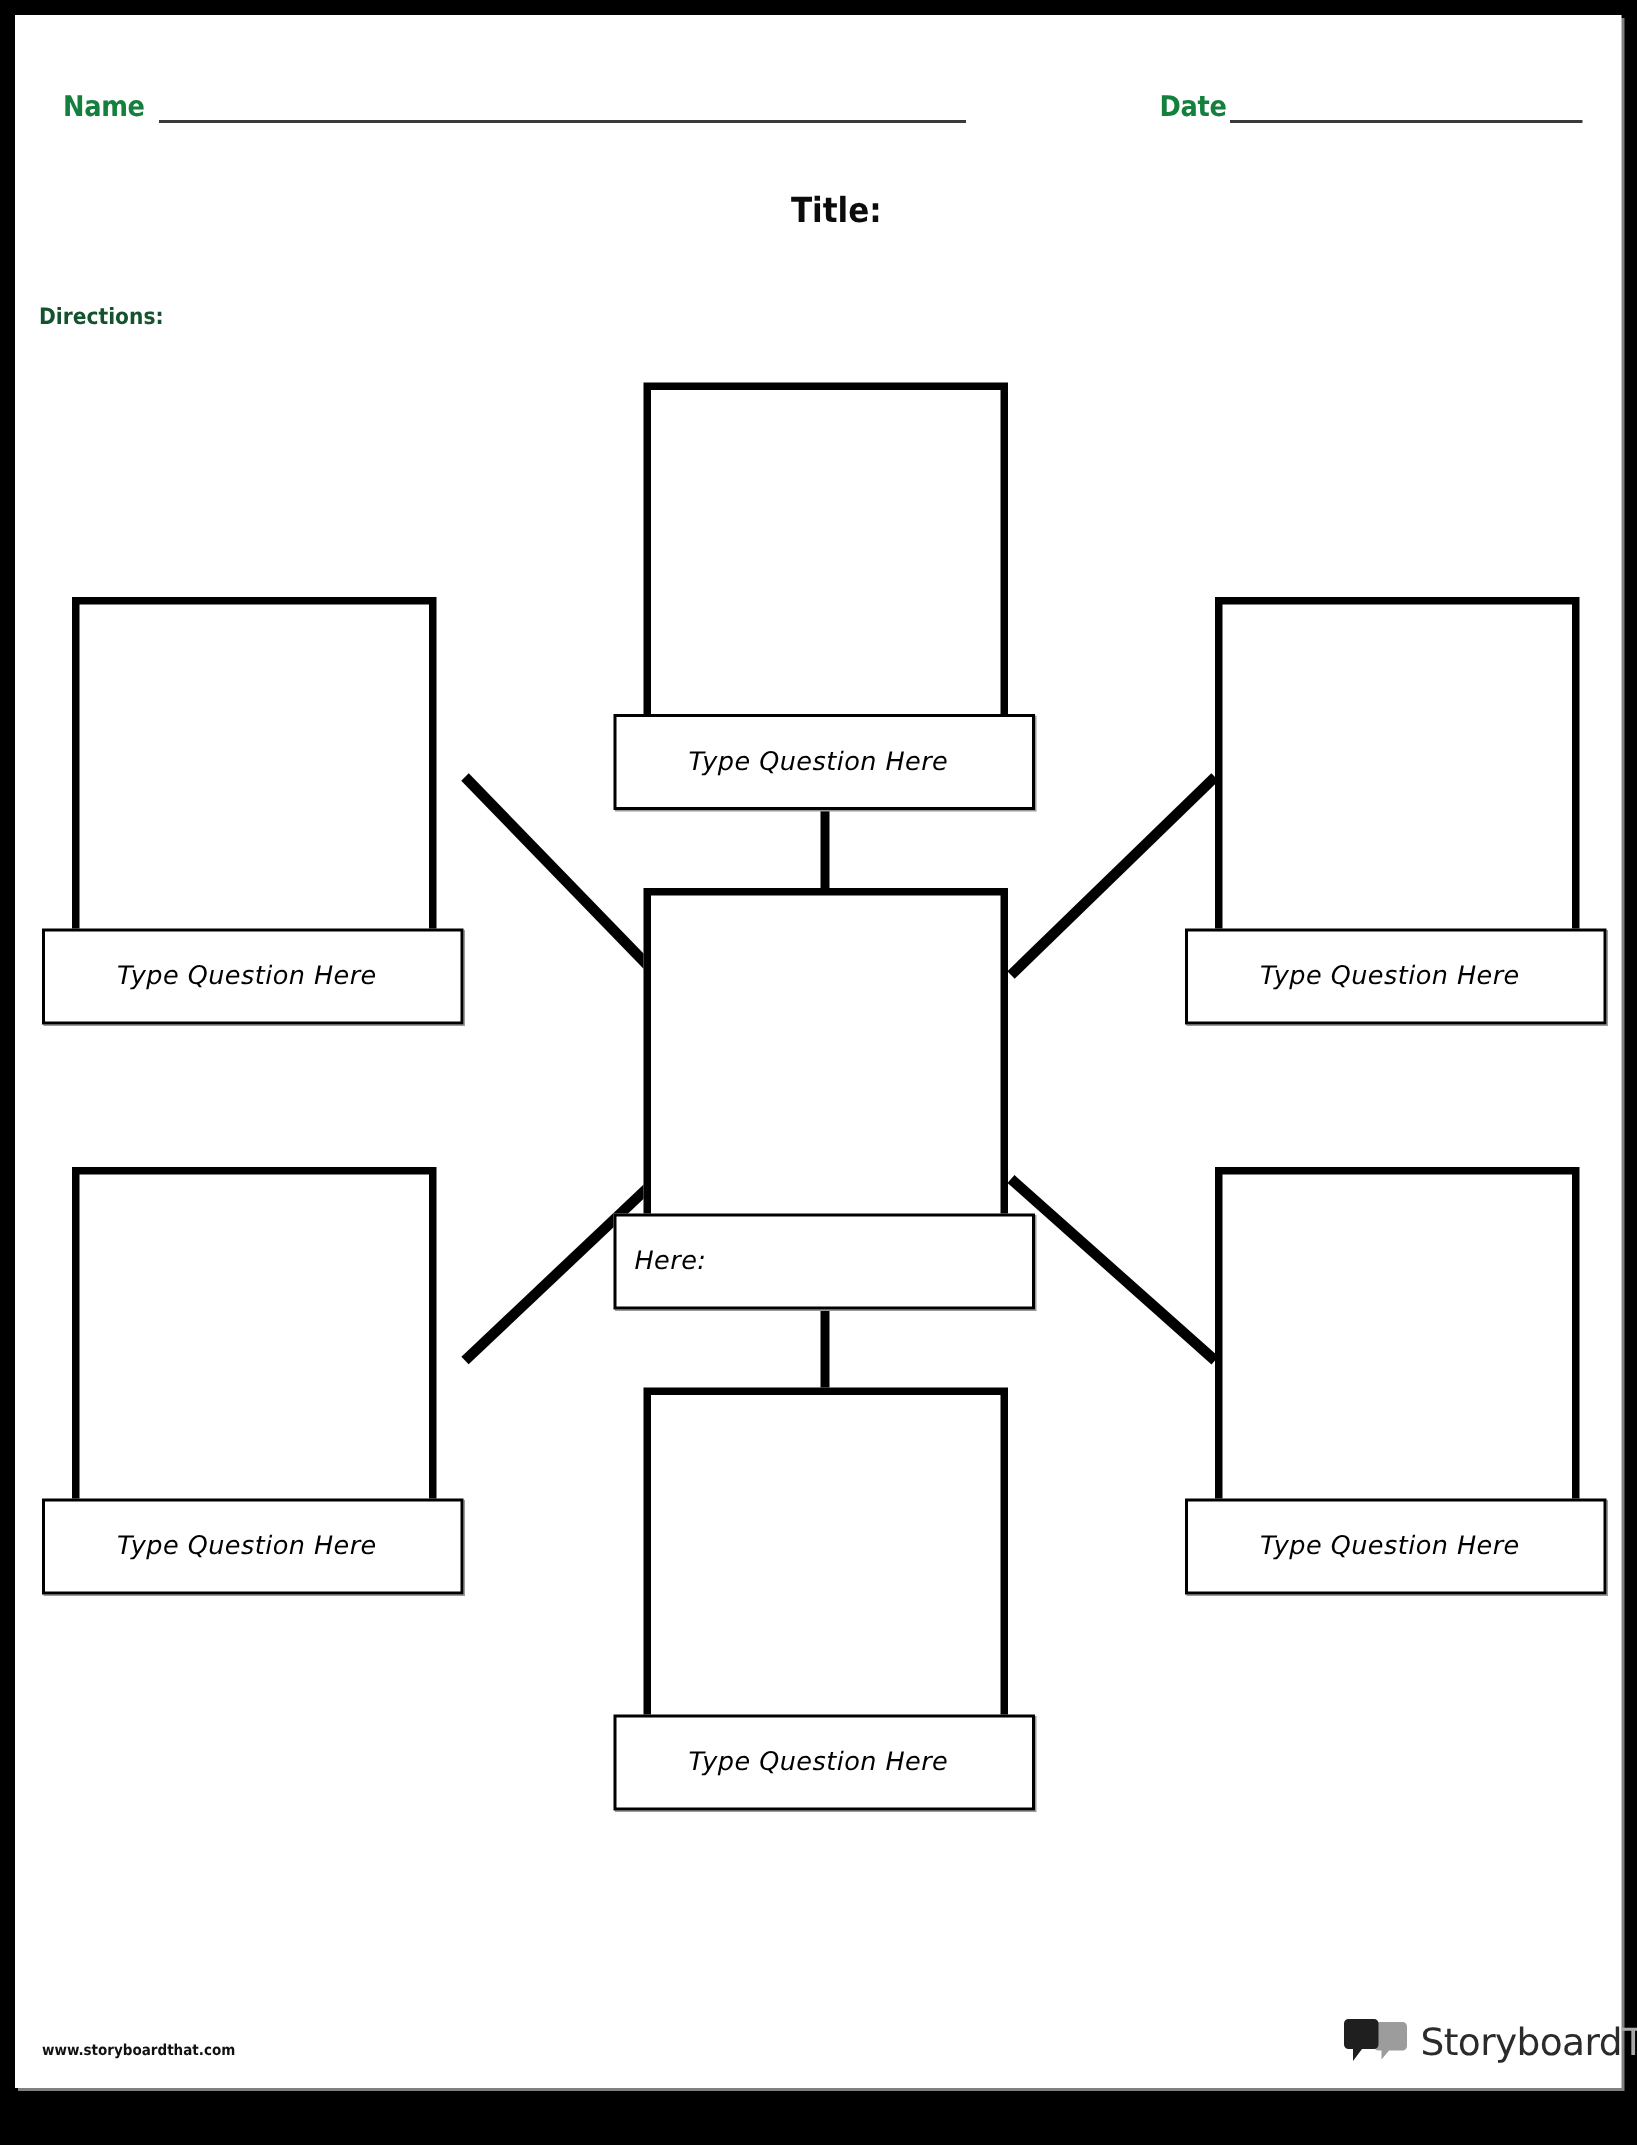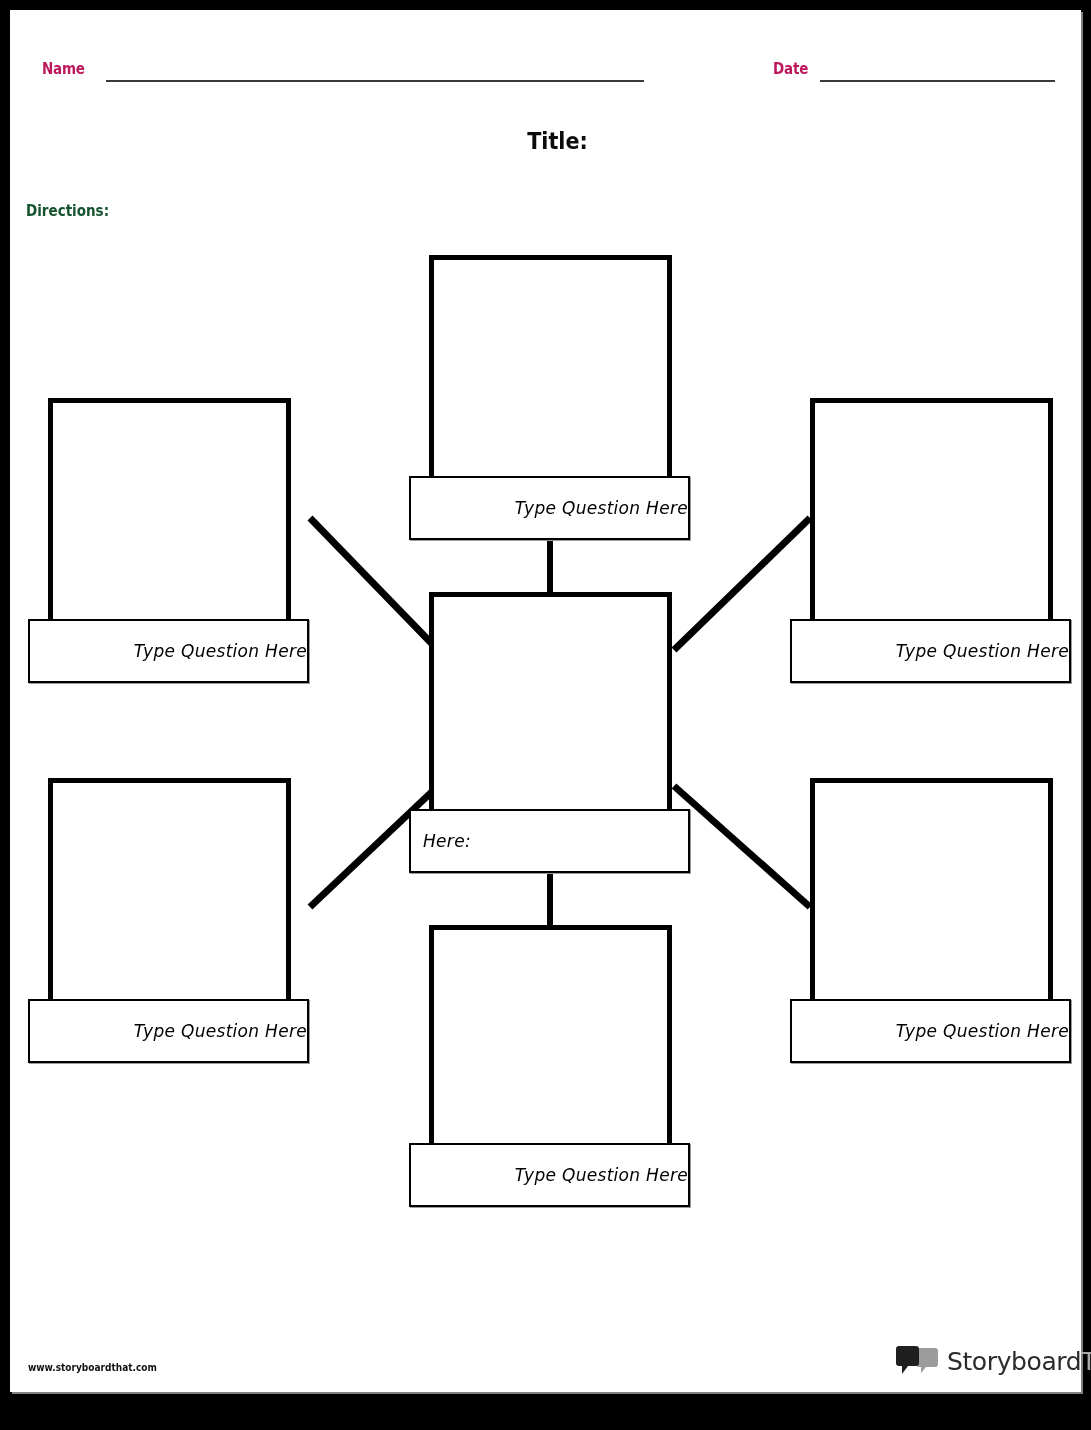"Name" .hdr-label { color: #be185d -> #15803d; font-size: 15px -> 19px }
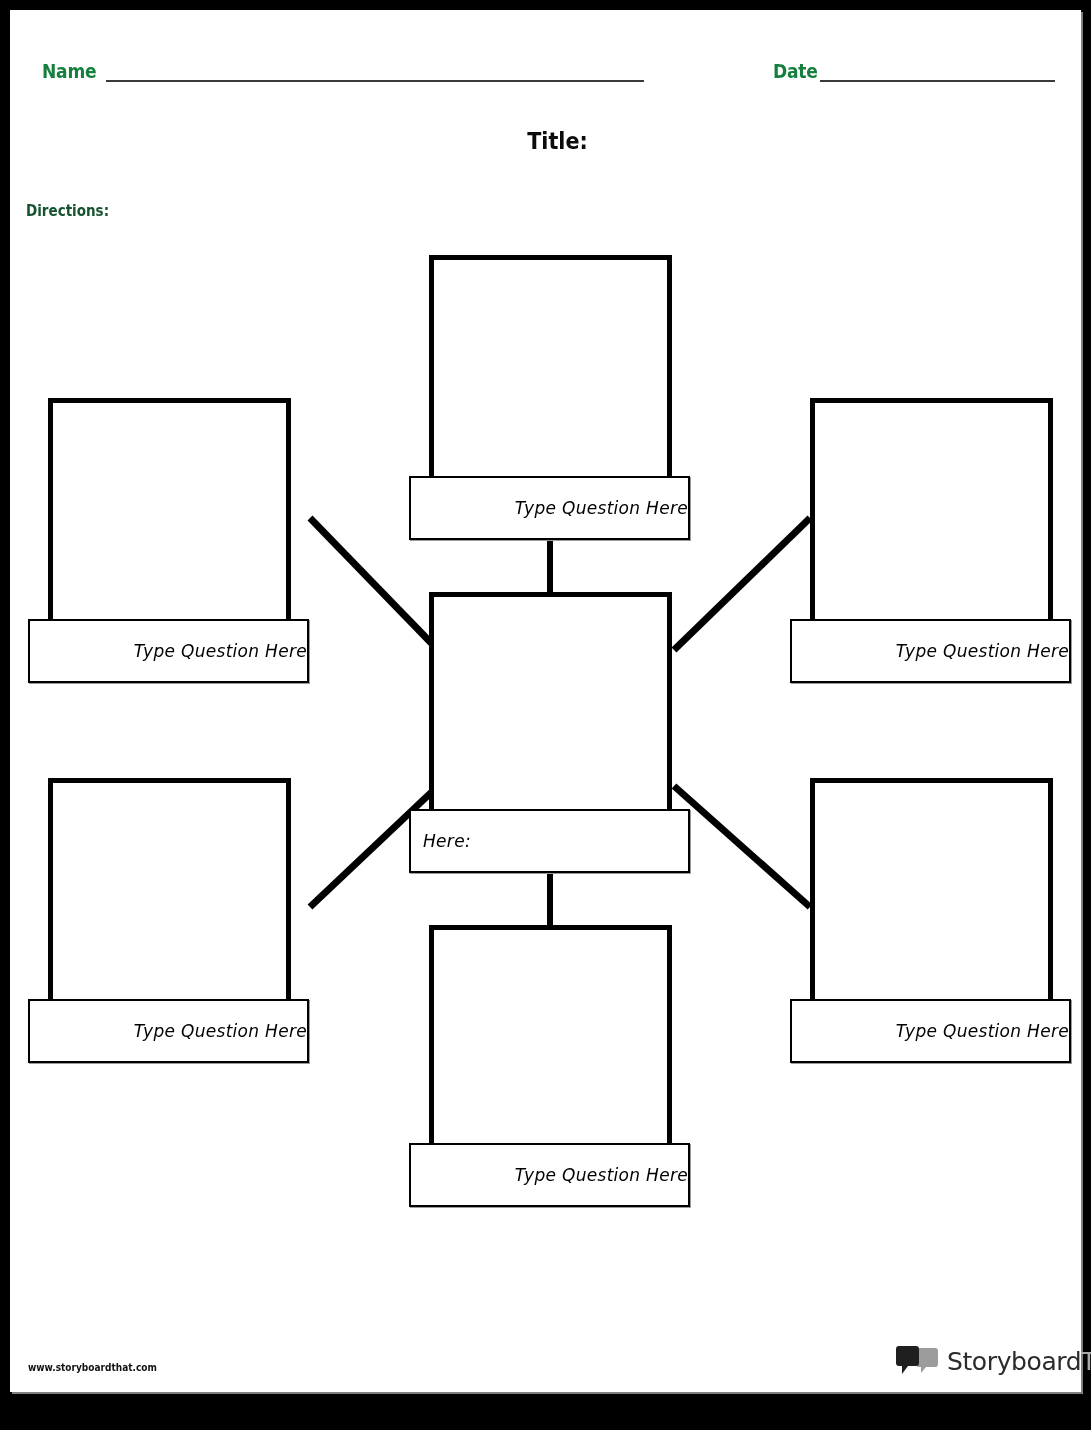"Type Question Here" .caption span { text-align: right -> left }
